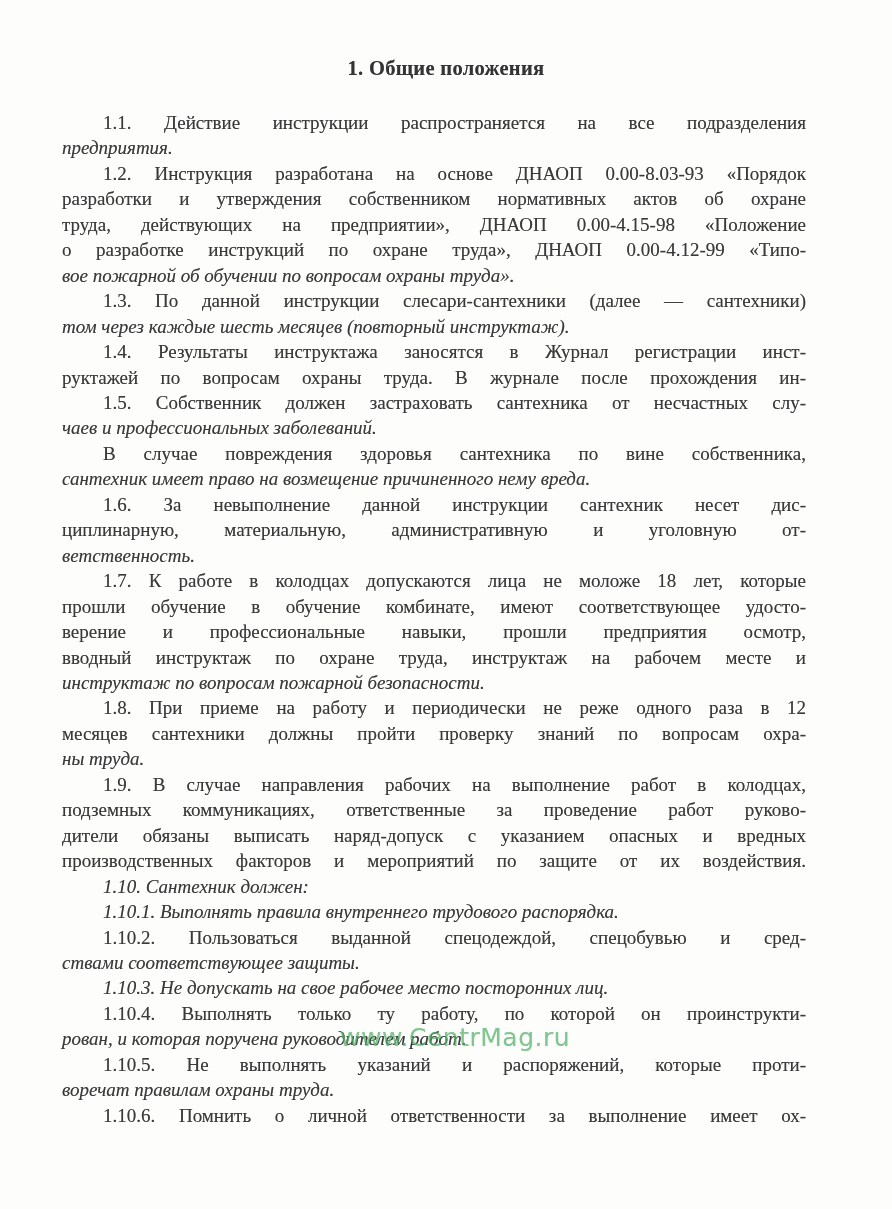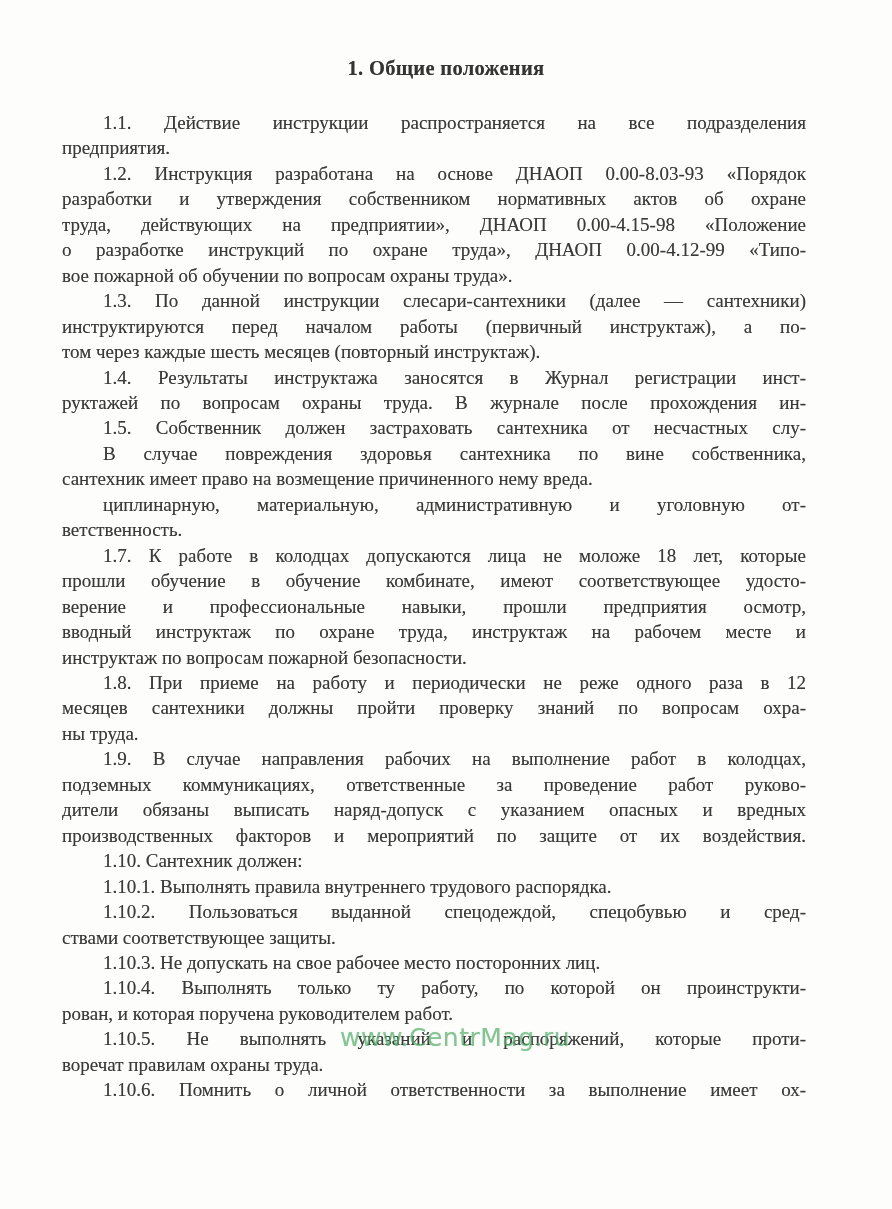"предприятия." .ln.last { font-style: none -> italic }
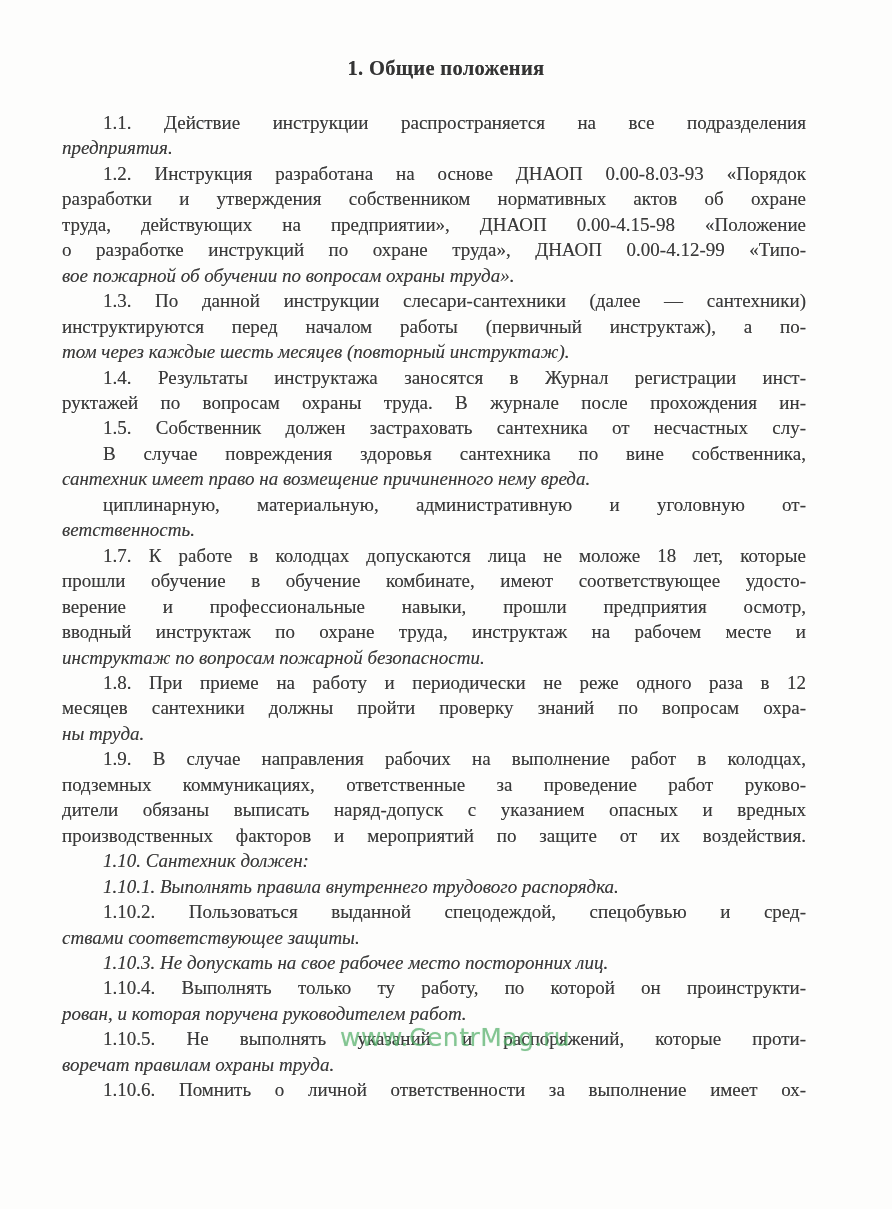"инструктируются перед началом работы" span.ln { html: <span>инструктируются перед началом работы (первичный инструктаж), а по-</span> -> none }
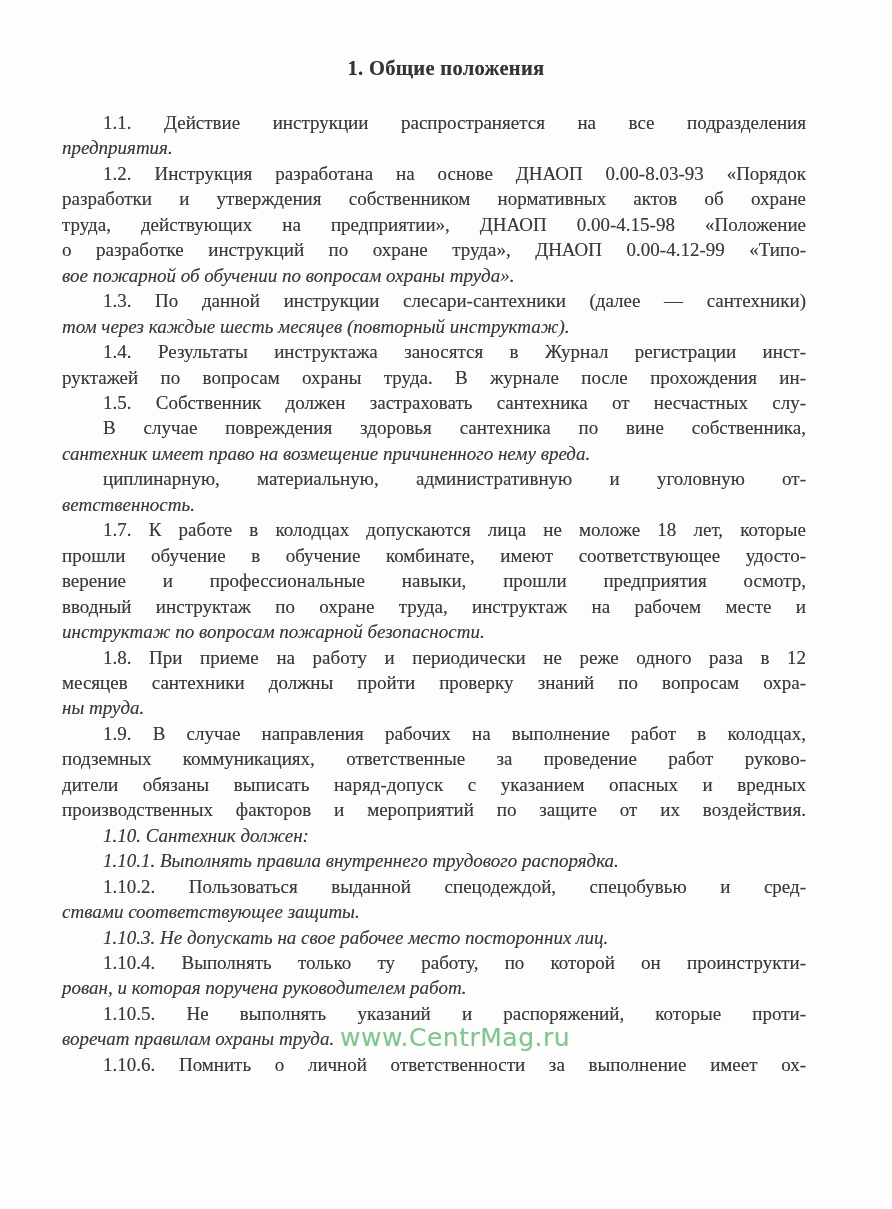"чаев и профессиональных заболеваний." span.ln { html: none -> <span>чаев и профессиональных заболеваний.</span> }
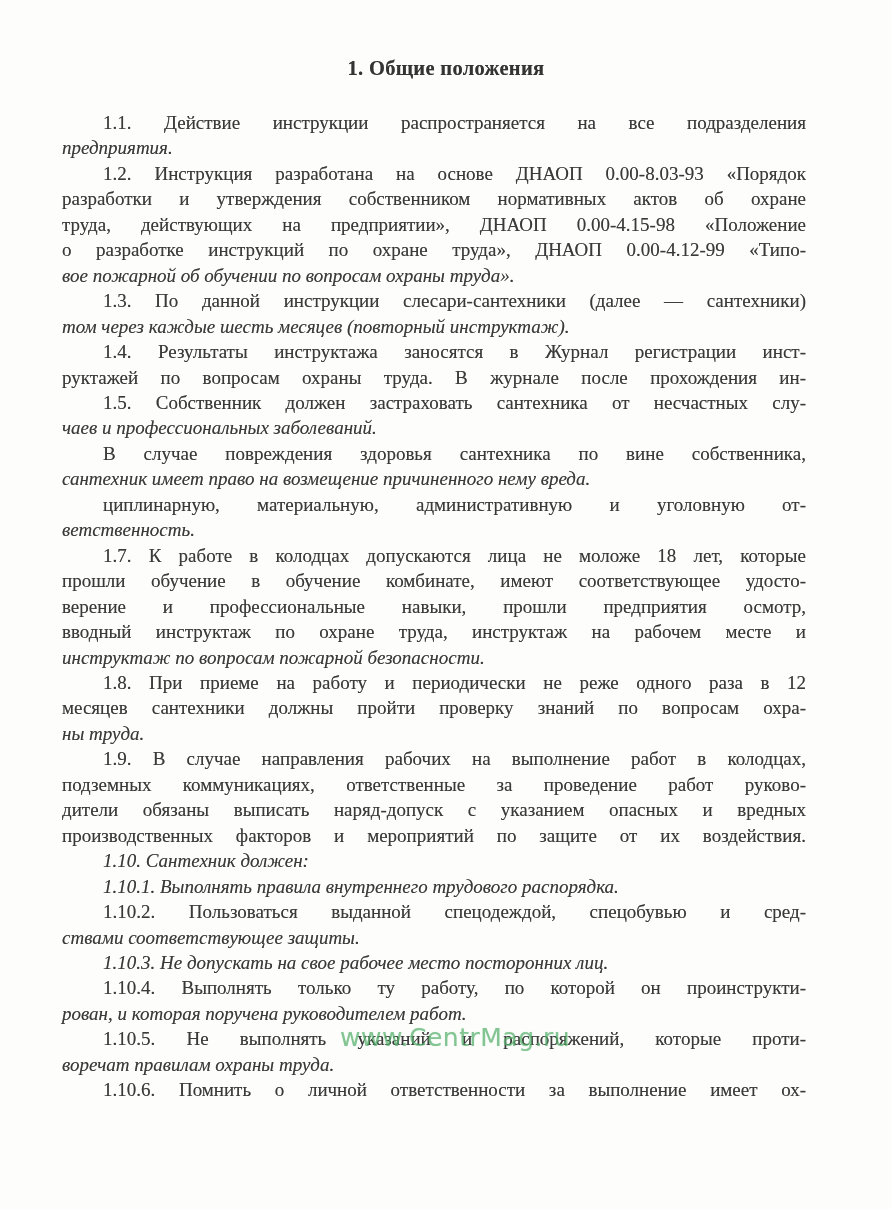"1.6. За невыполнение данной инструкции" span.ln { html: none -> <span>1.6. За невыполнение данной инструкции сантехник несет дис-</span> }
